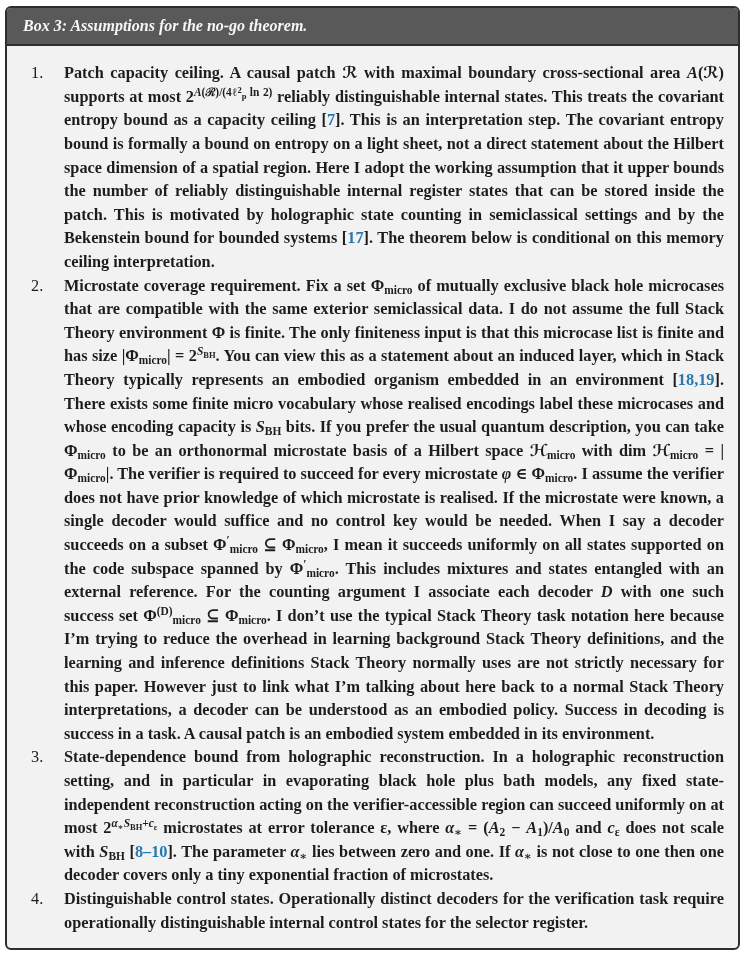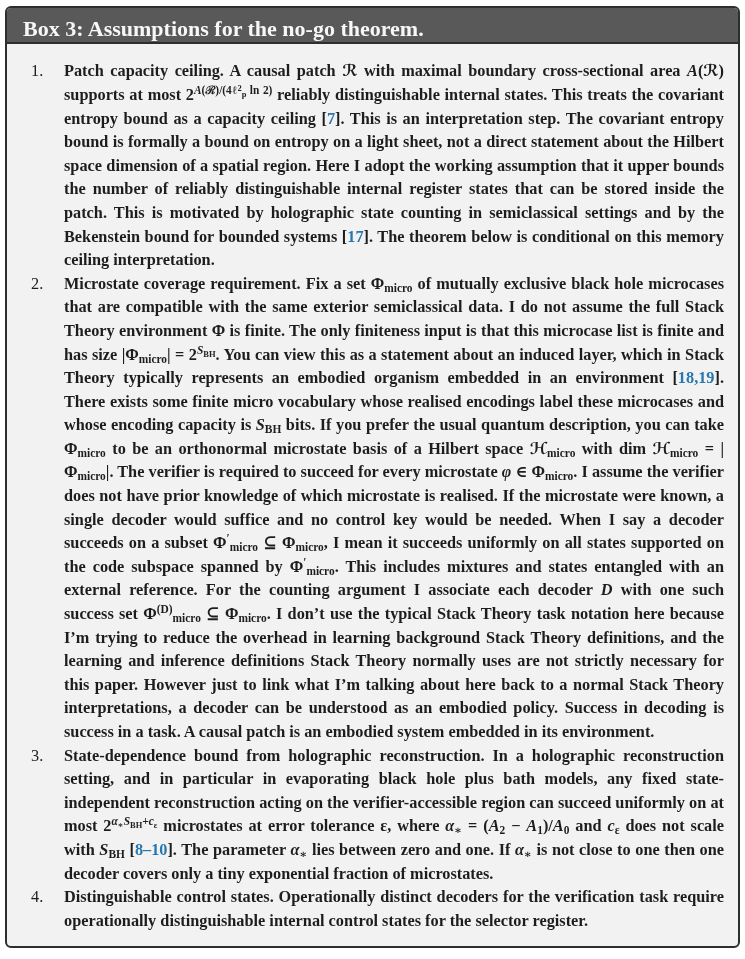"Box 3: Assumptions for the" .box-header { font-size: 22px -> 16px; font-style: none -> italic; padding: 8px 16px 0 16px -> 8px 16px 9px 16px }
